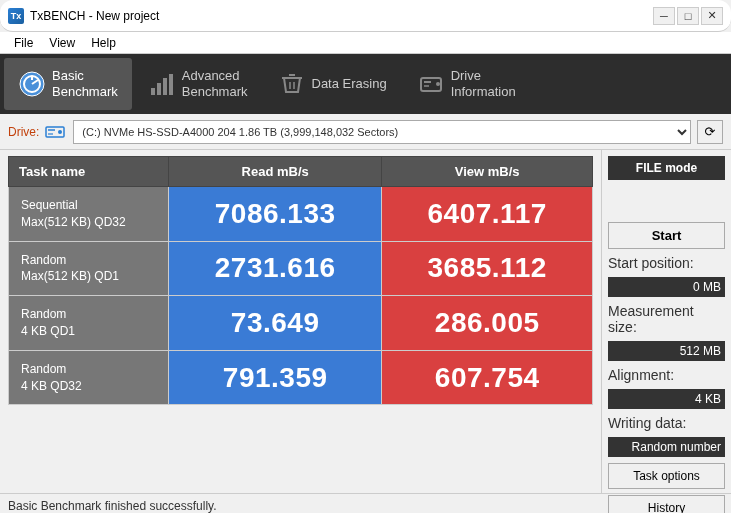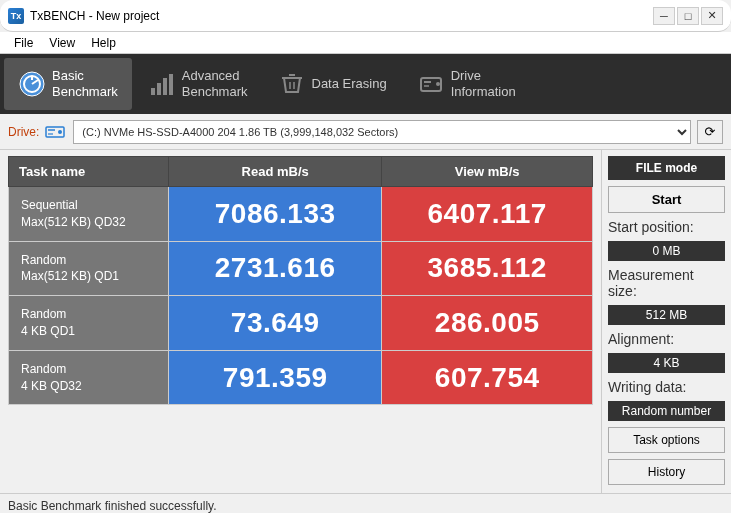"Start" .start-btn { margin-top: none -> 36px }
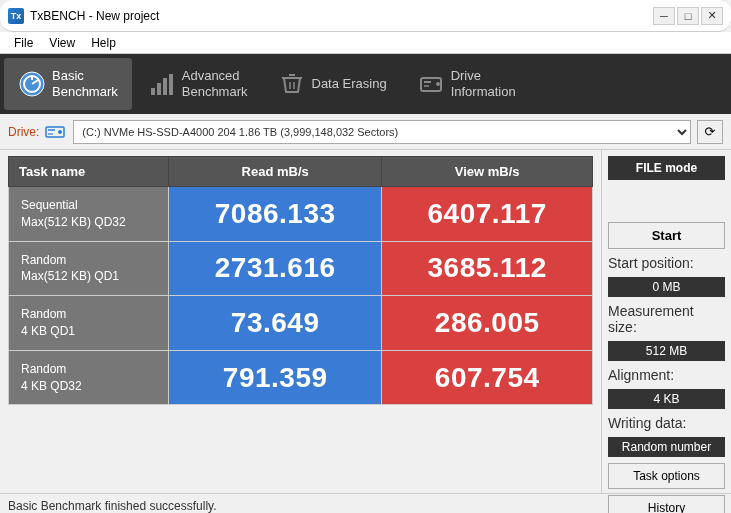"0 MB" .param-value { text-align: center -> right }
